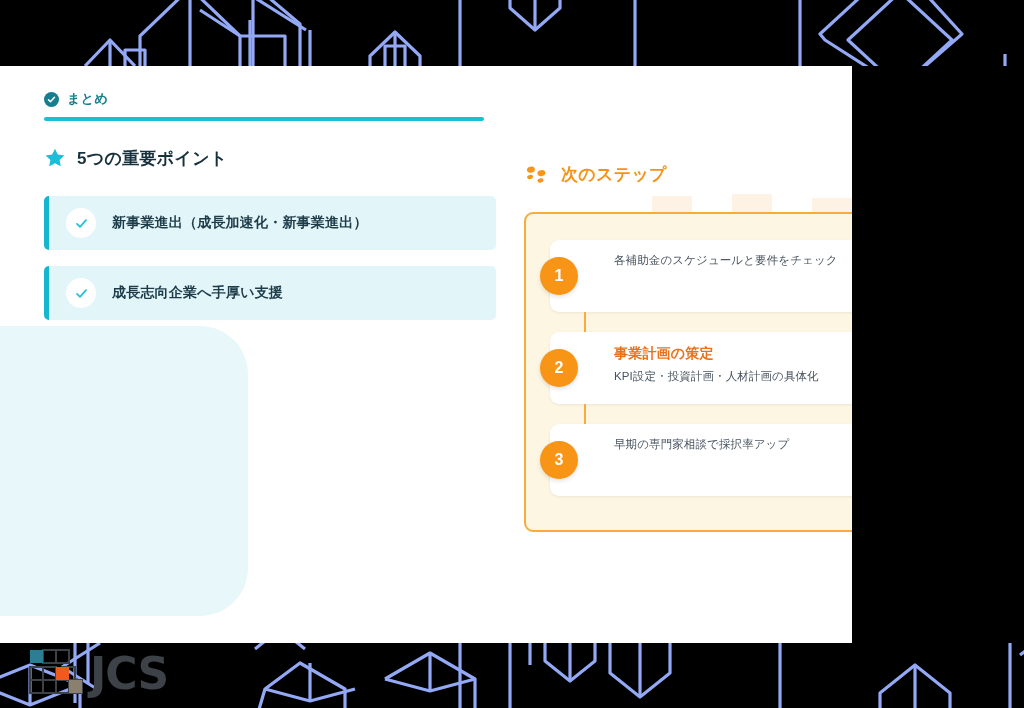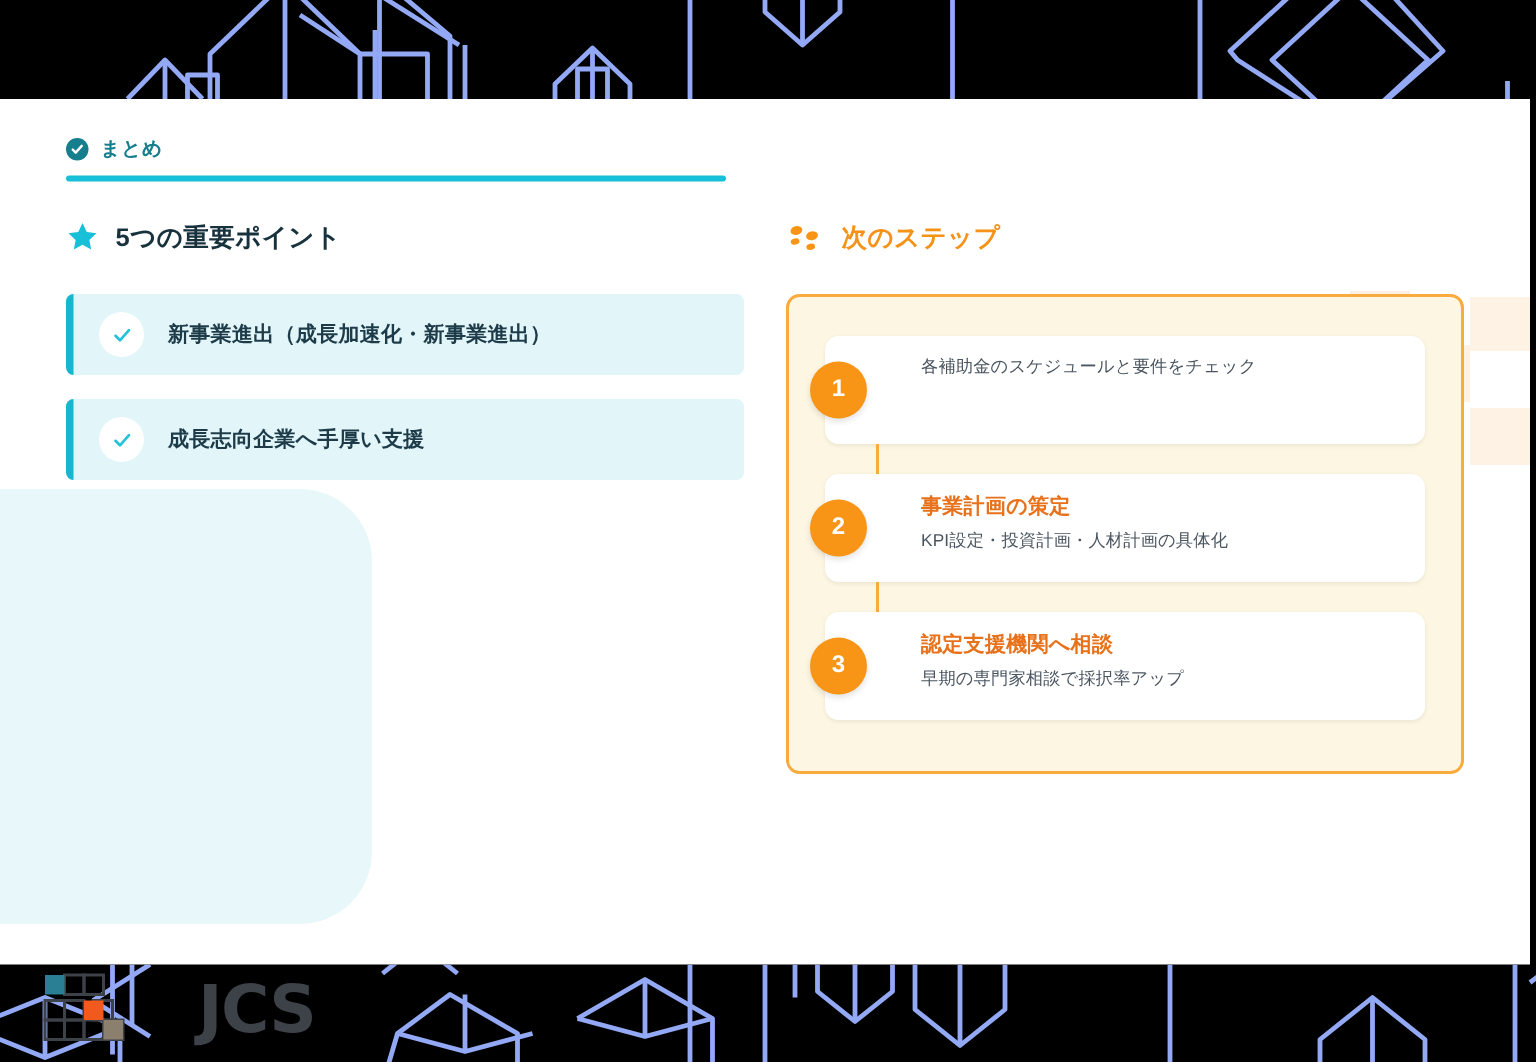"まとめ" .sheet { width: 1020px -> 852px }
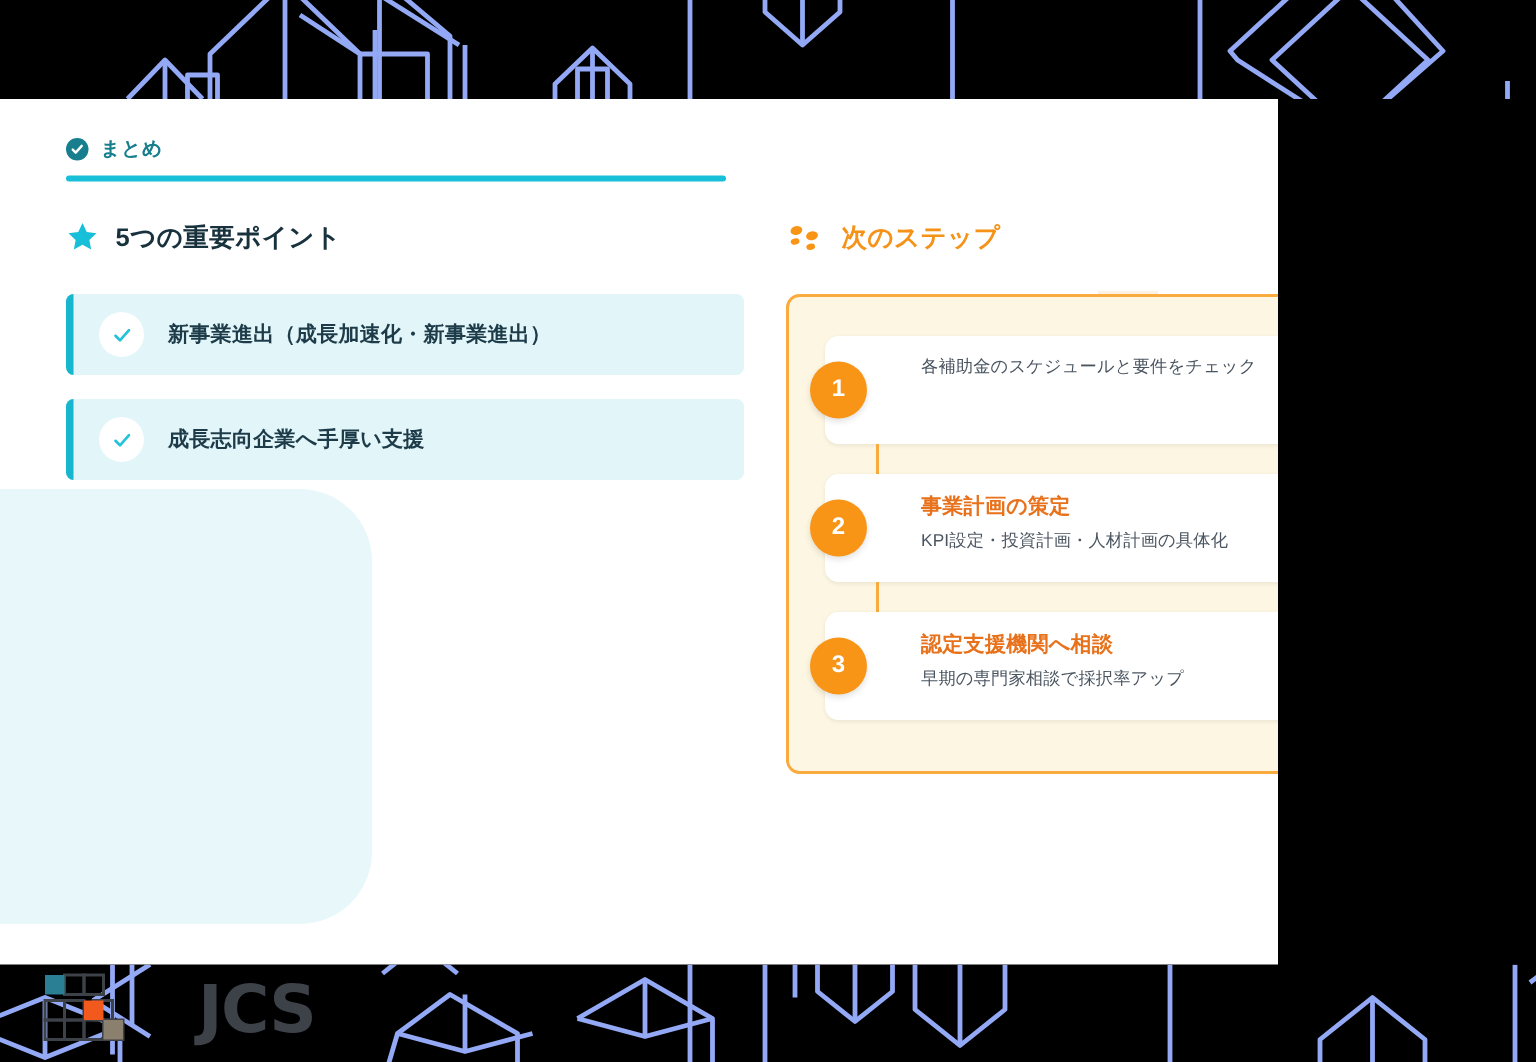"次のステップ" .col-right { margin-top: none -> 16px }
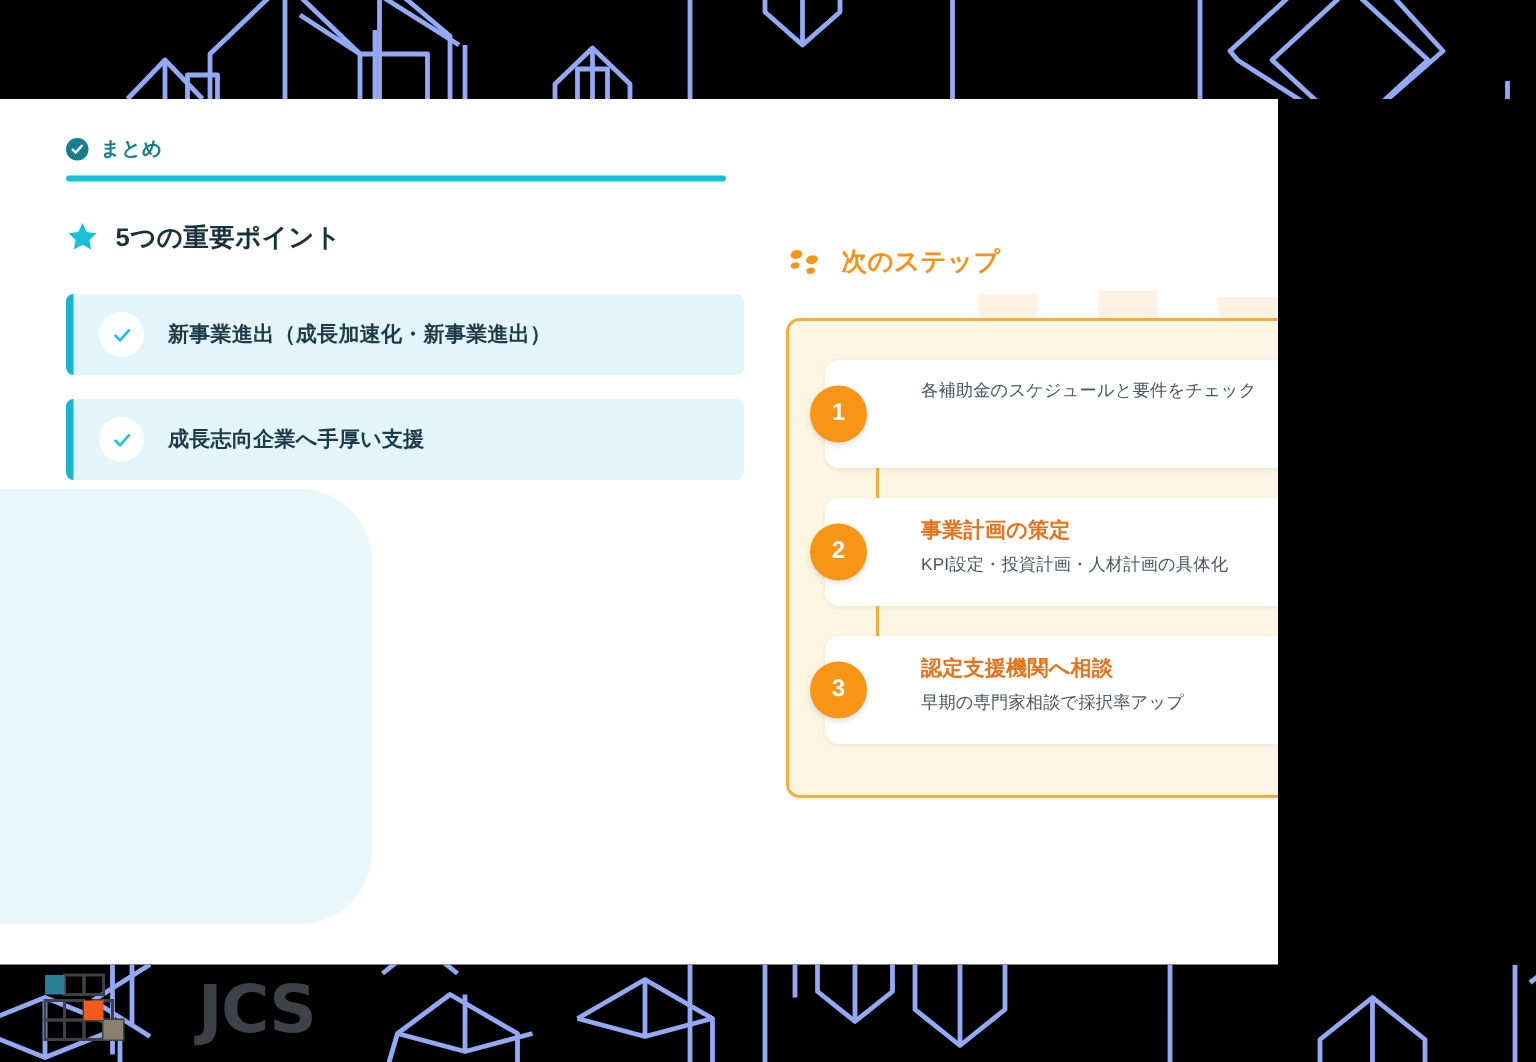"認定支援機関へ相談" div.step-title { html: <div>認定支援機関へ相談</div> -> none }
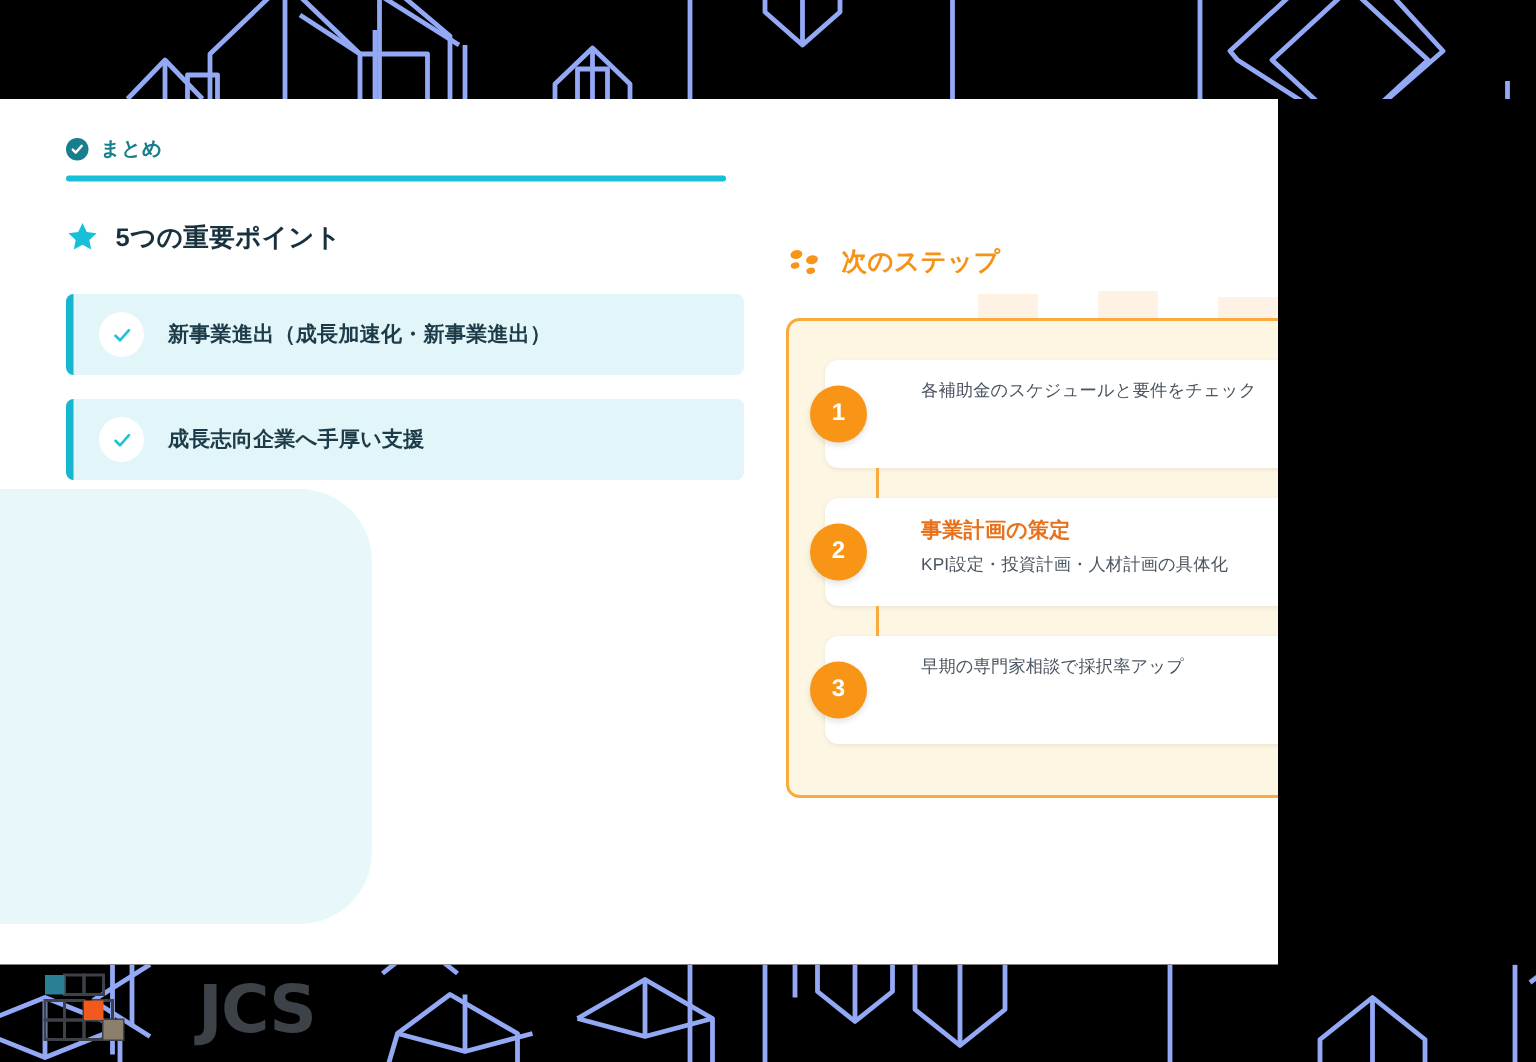"JCS" .logo-word { padding-left: 42px -> none }
